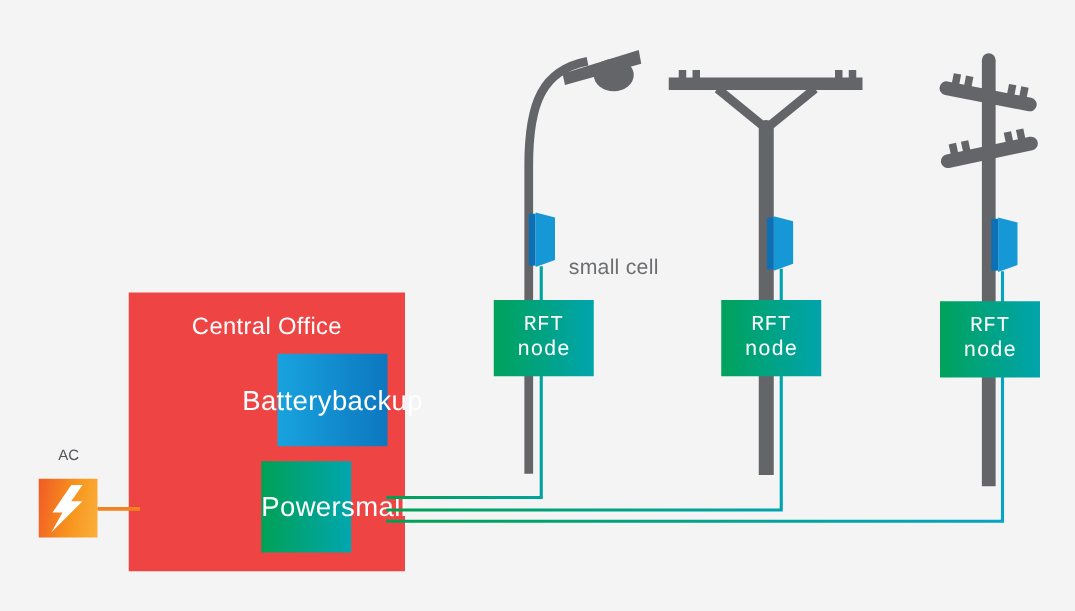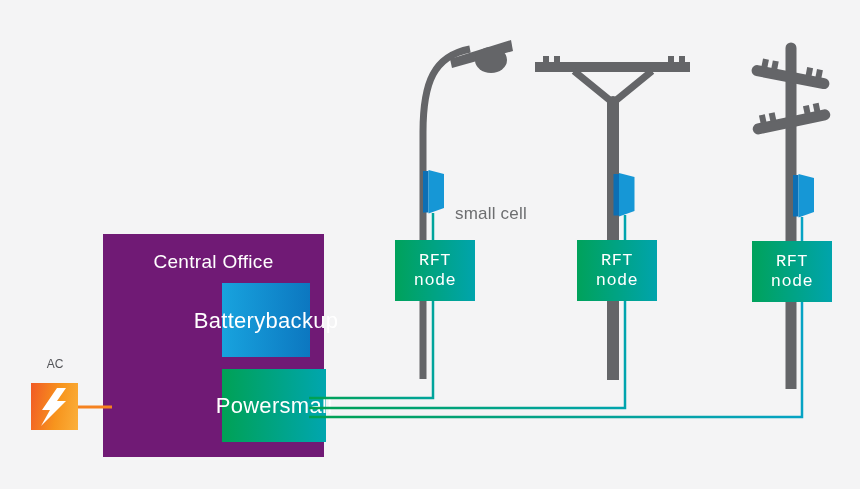"Central Office" .office { background: #701a75 -> #ef4444 }
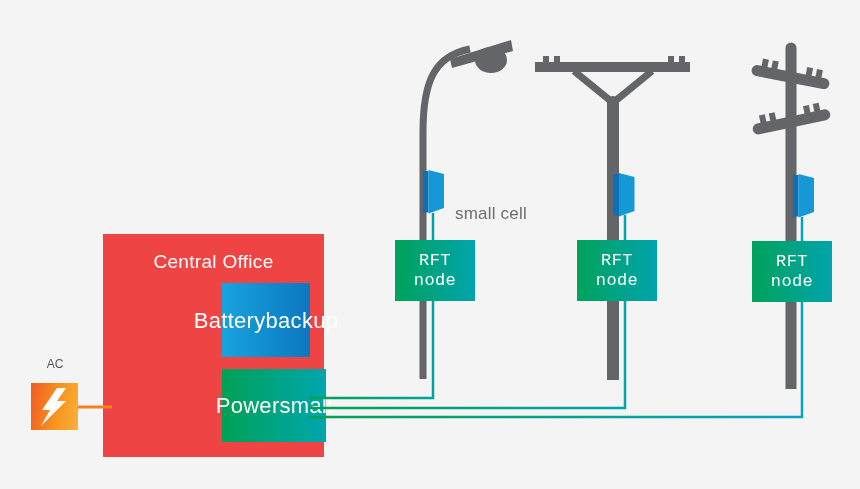"Power" .power { justify-content: none -> space-between; left: 119px -> 106px; width: 104px -> 72px }
